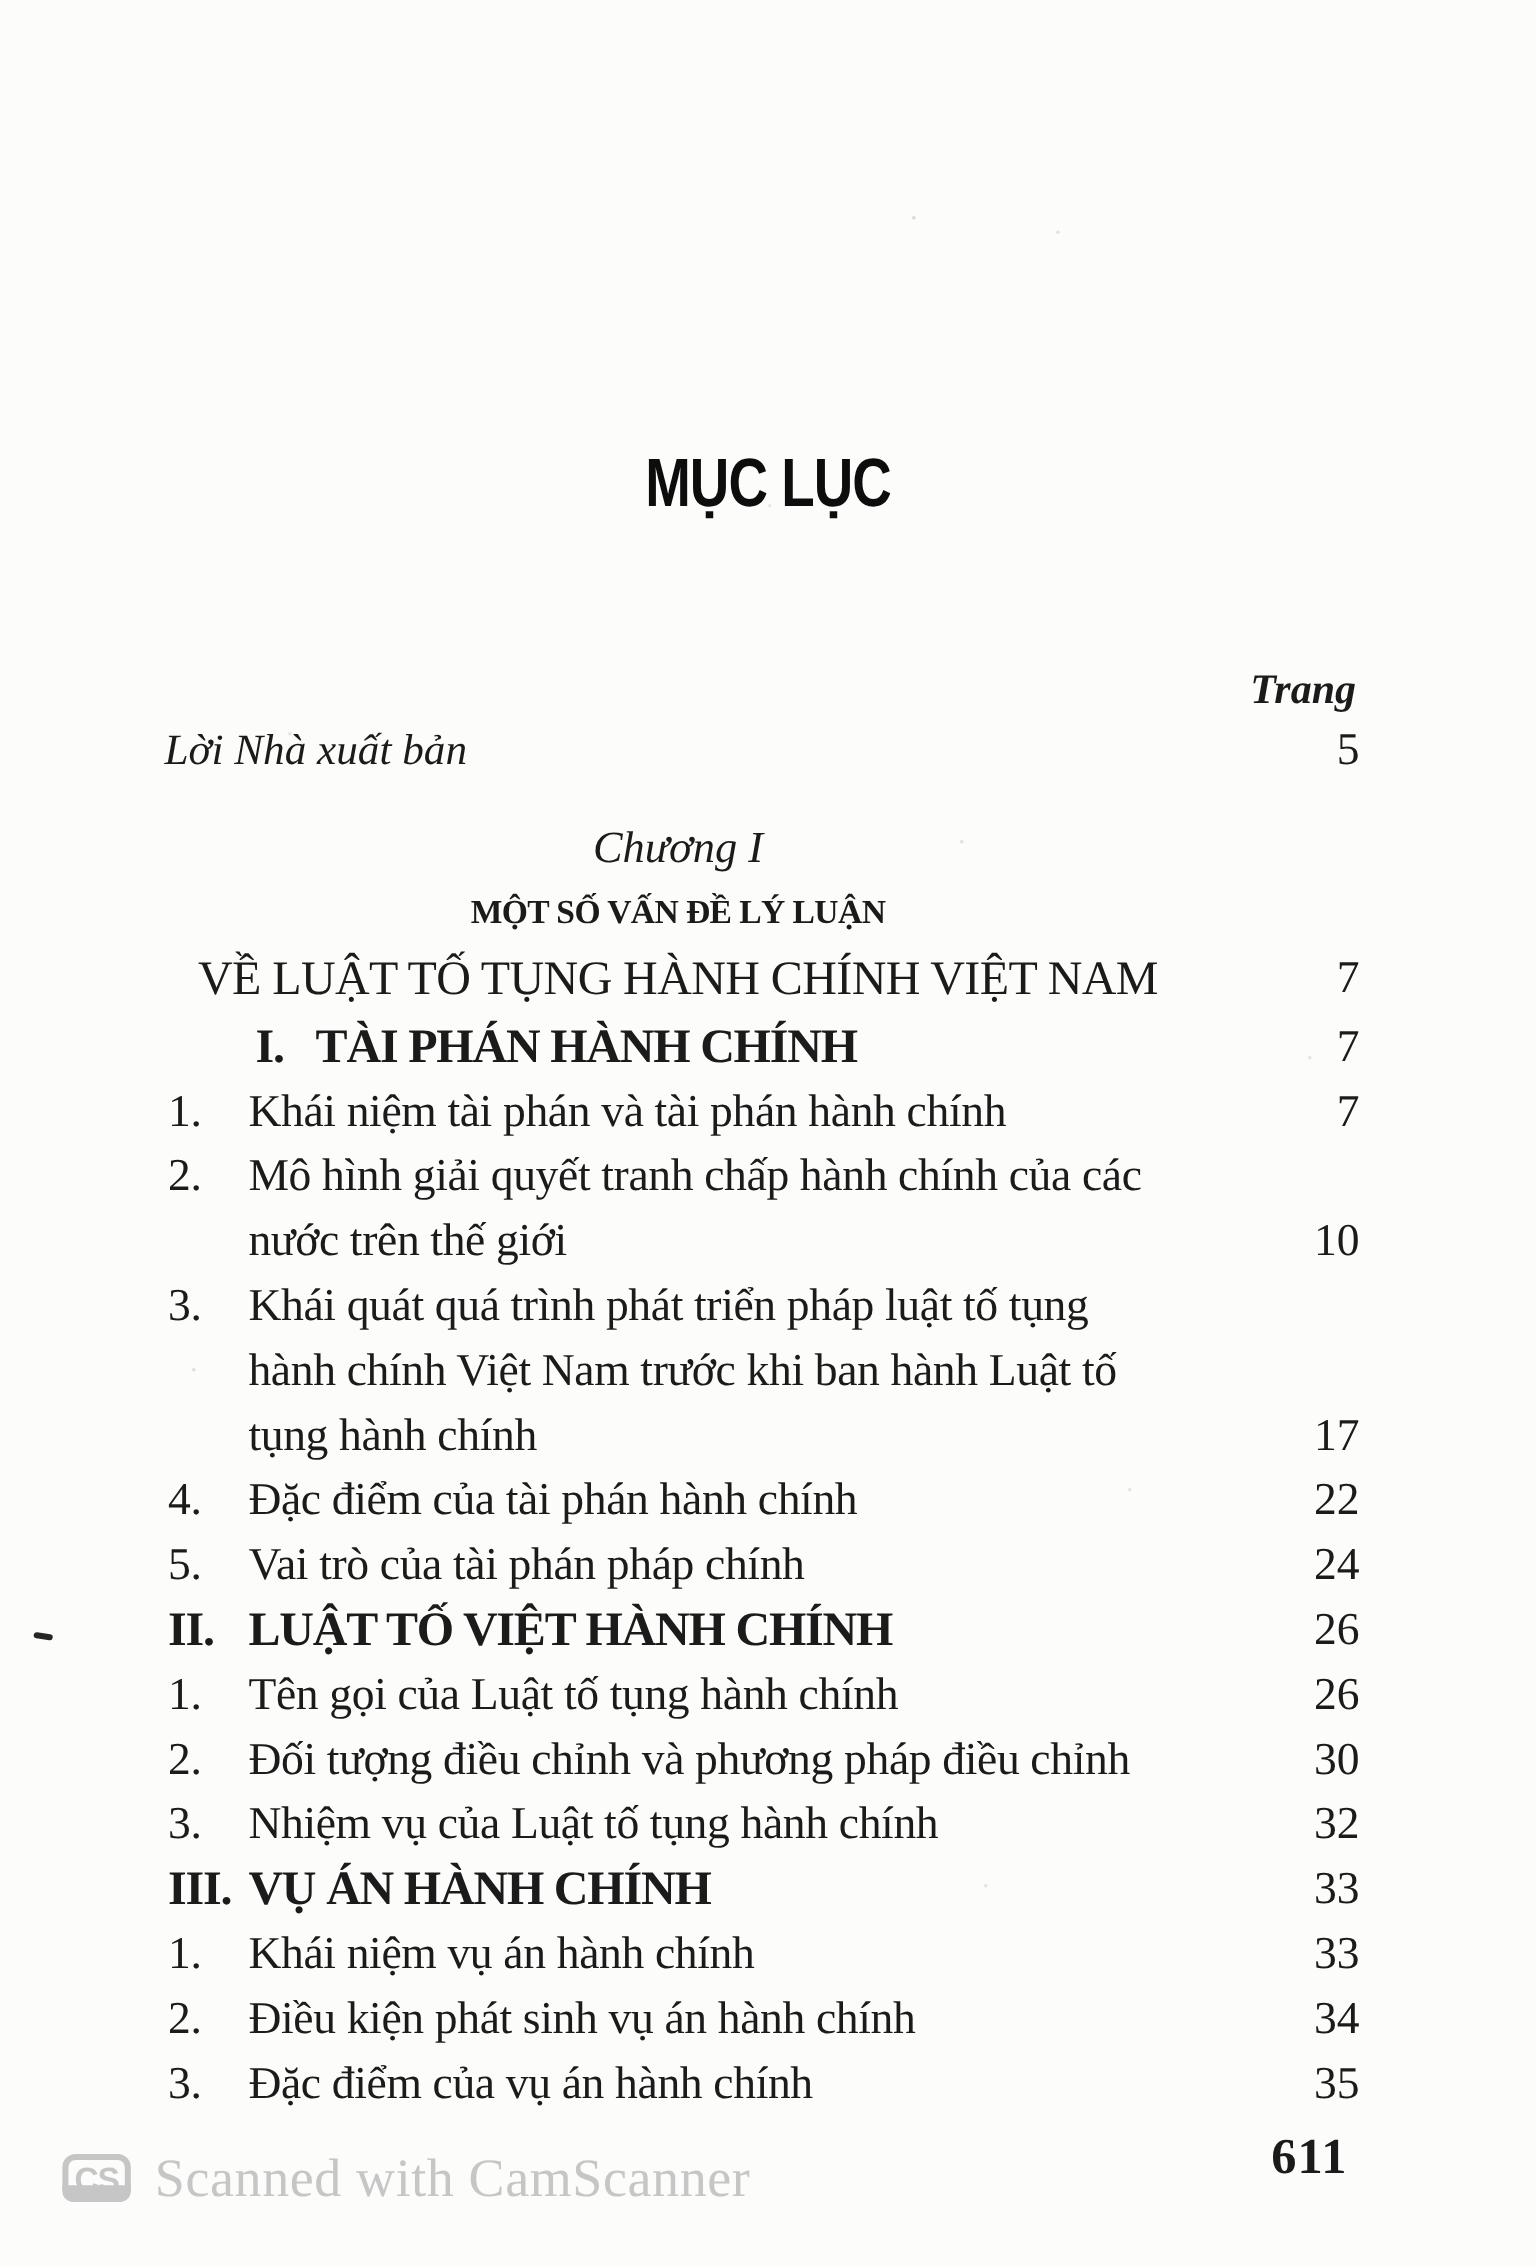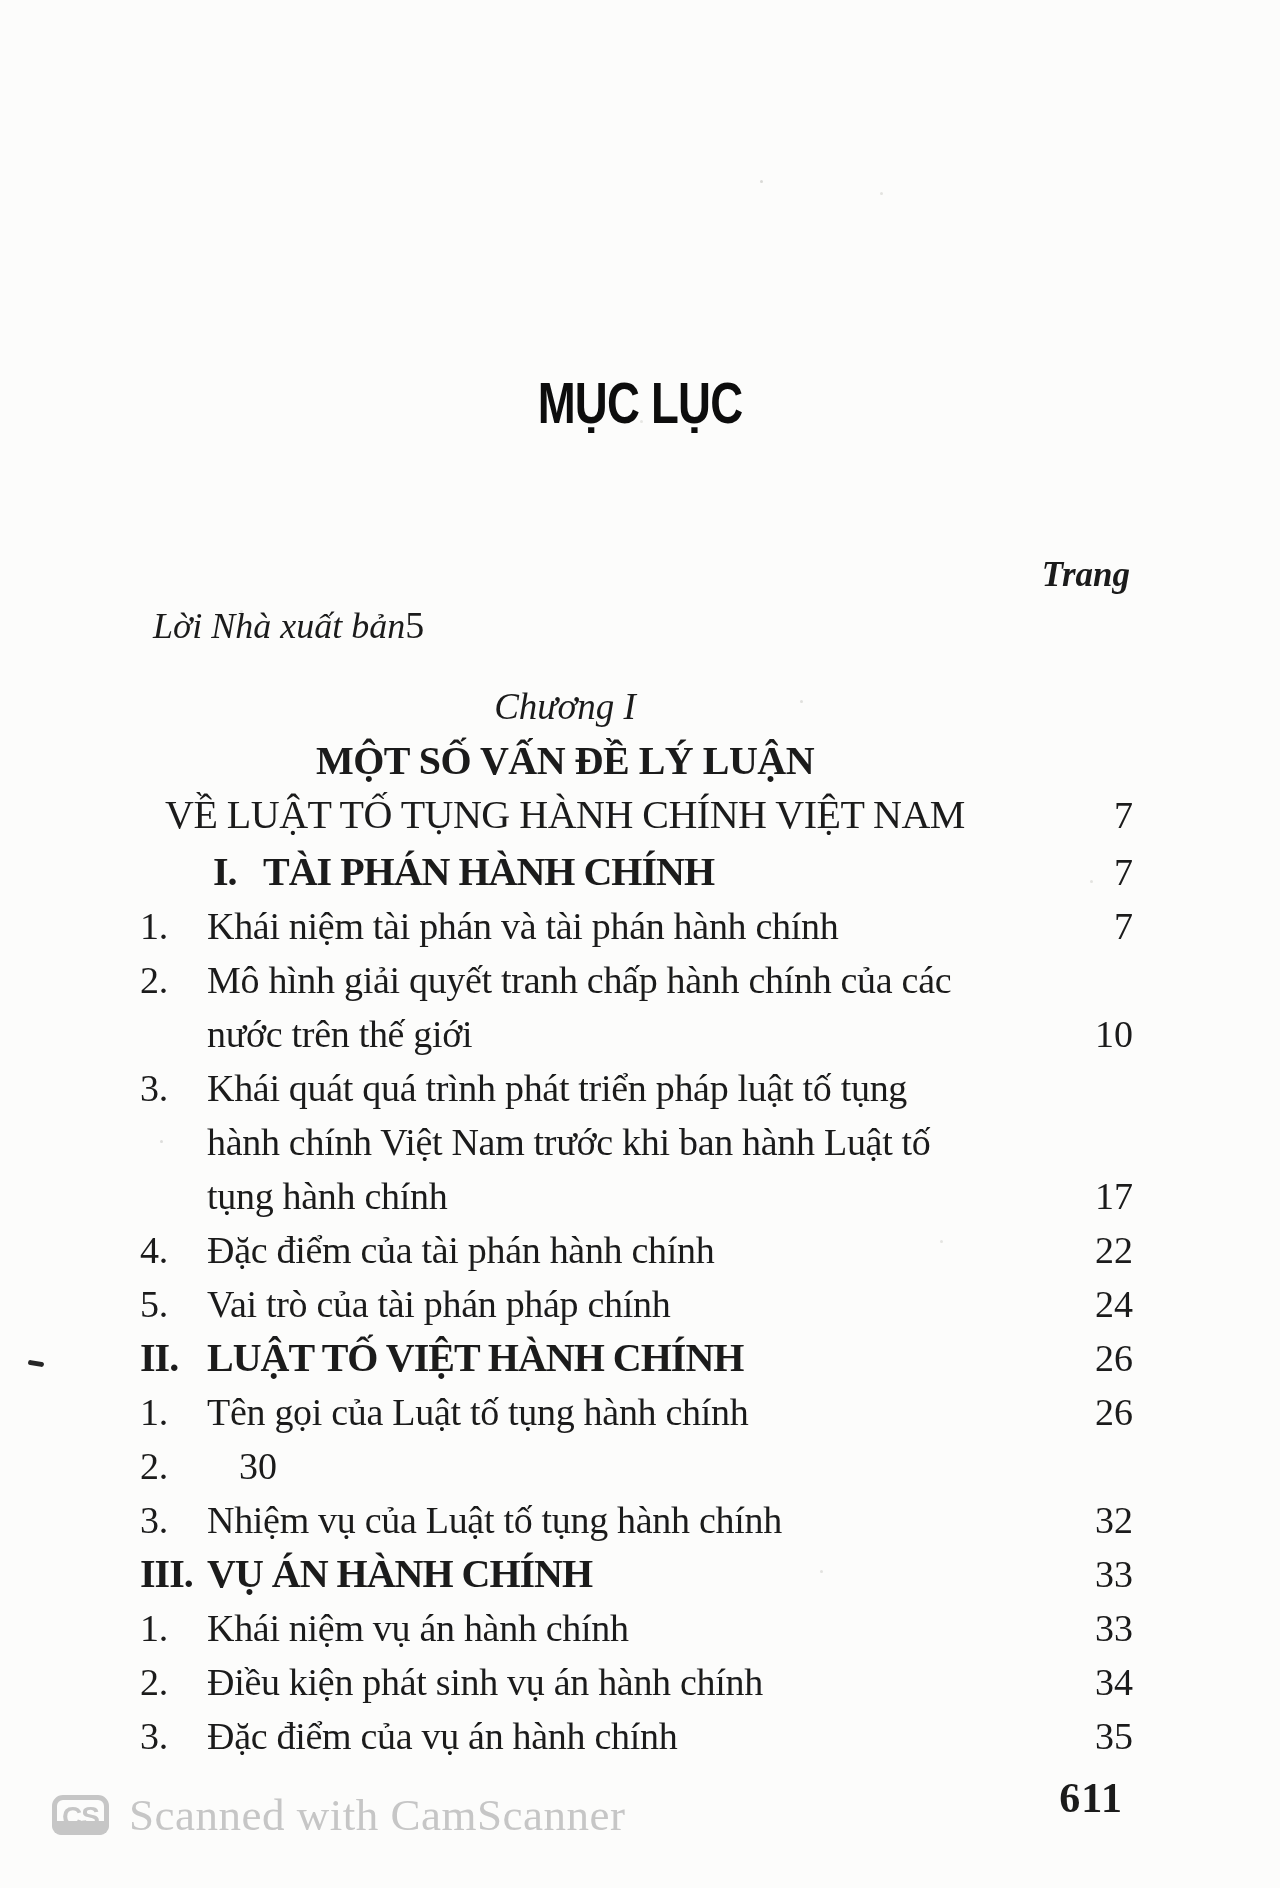"Lời Nhà xuất bản" .front-row { justify-content: flex-start -> space-between; left: 153px -> 137px }
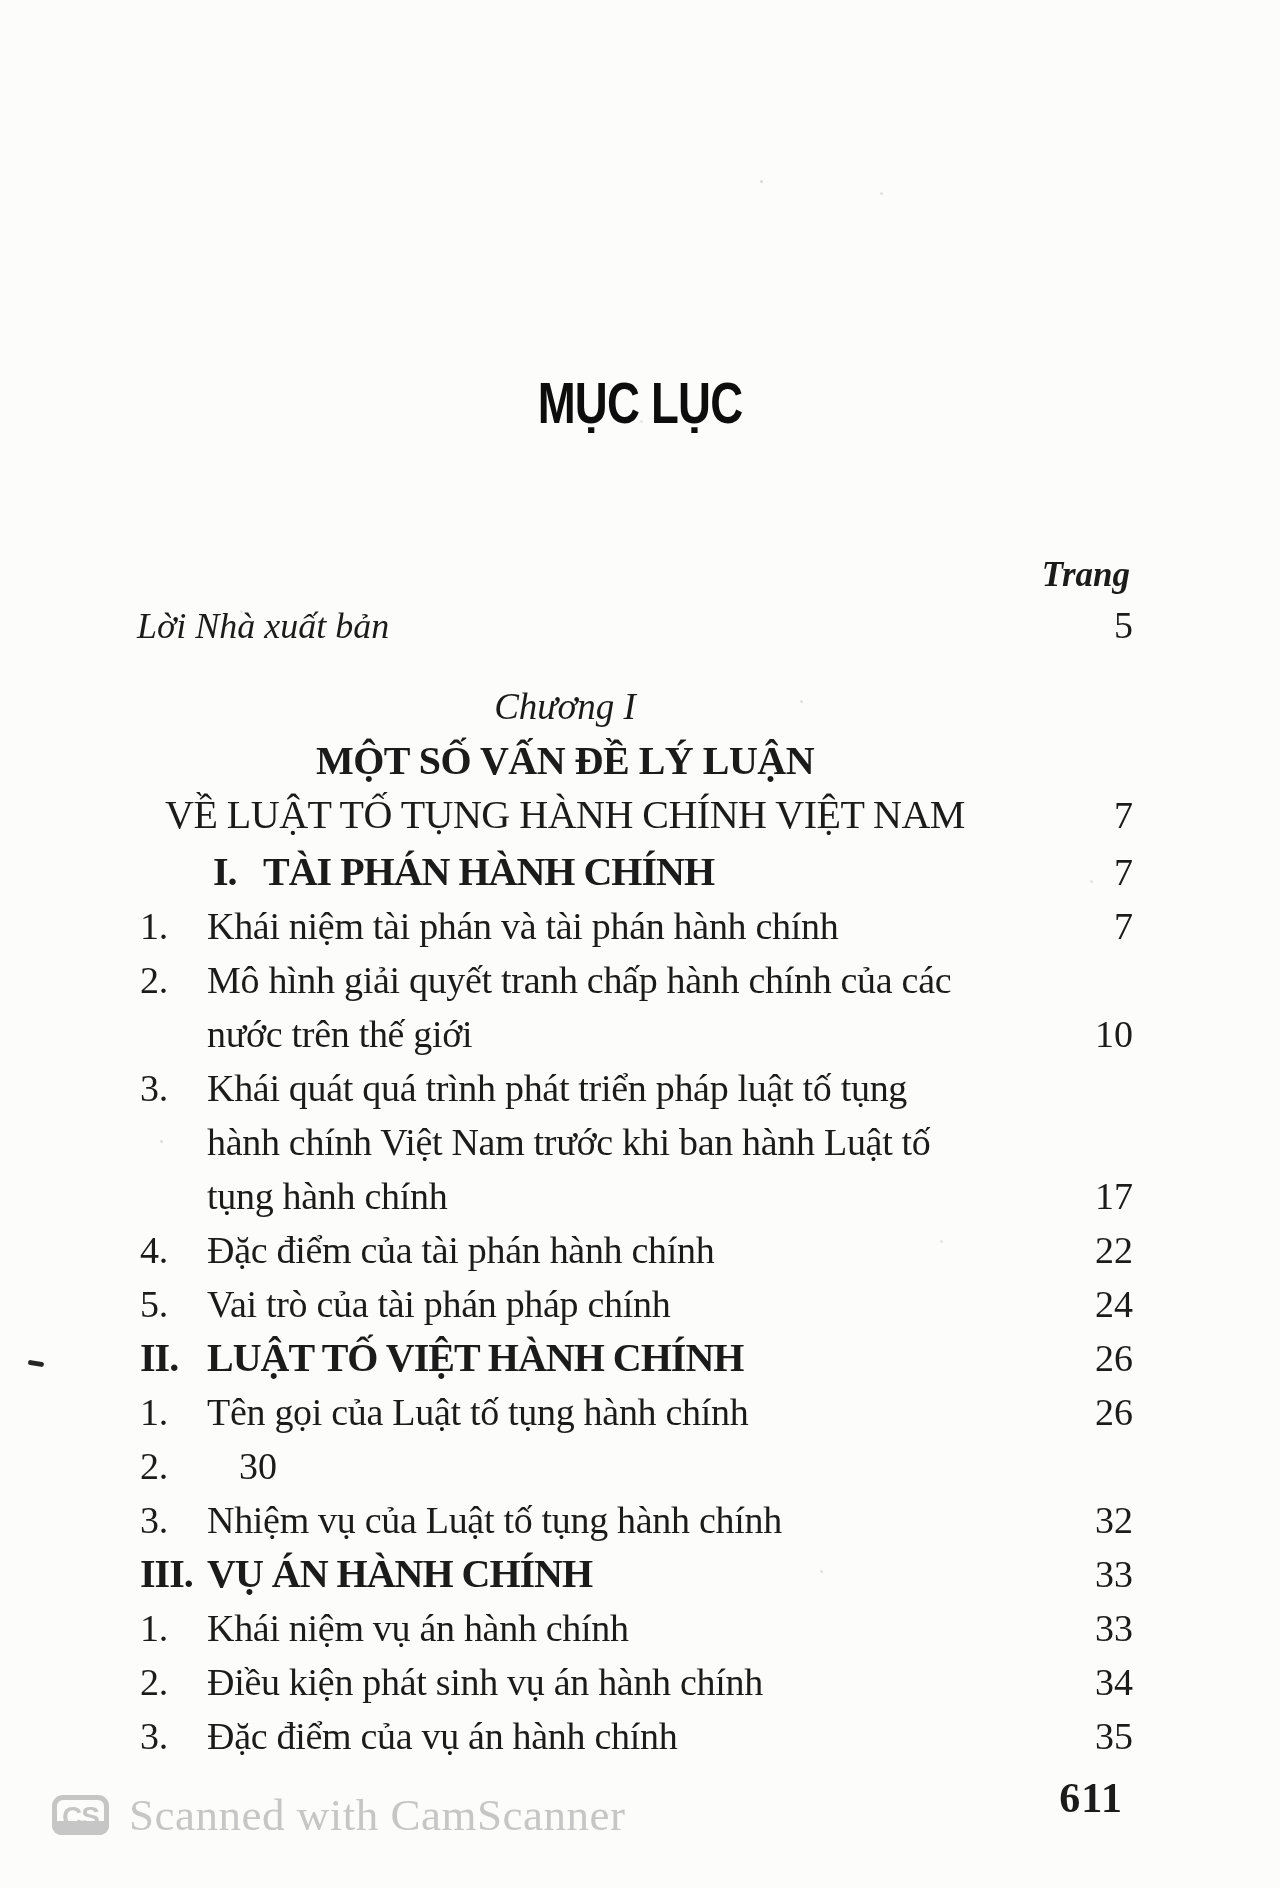"MỘT SỐ VẤN ĐỀ LÝ" .chapter-h1 { font-size: 40px -> 28px }
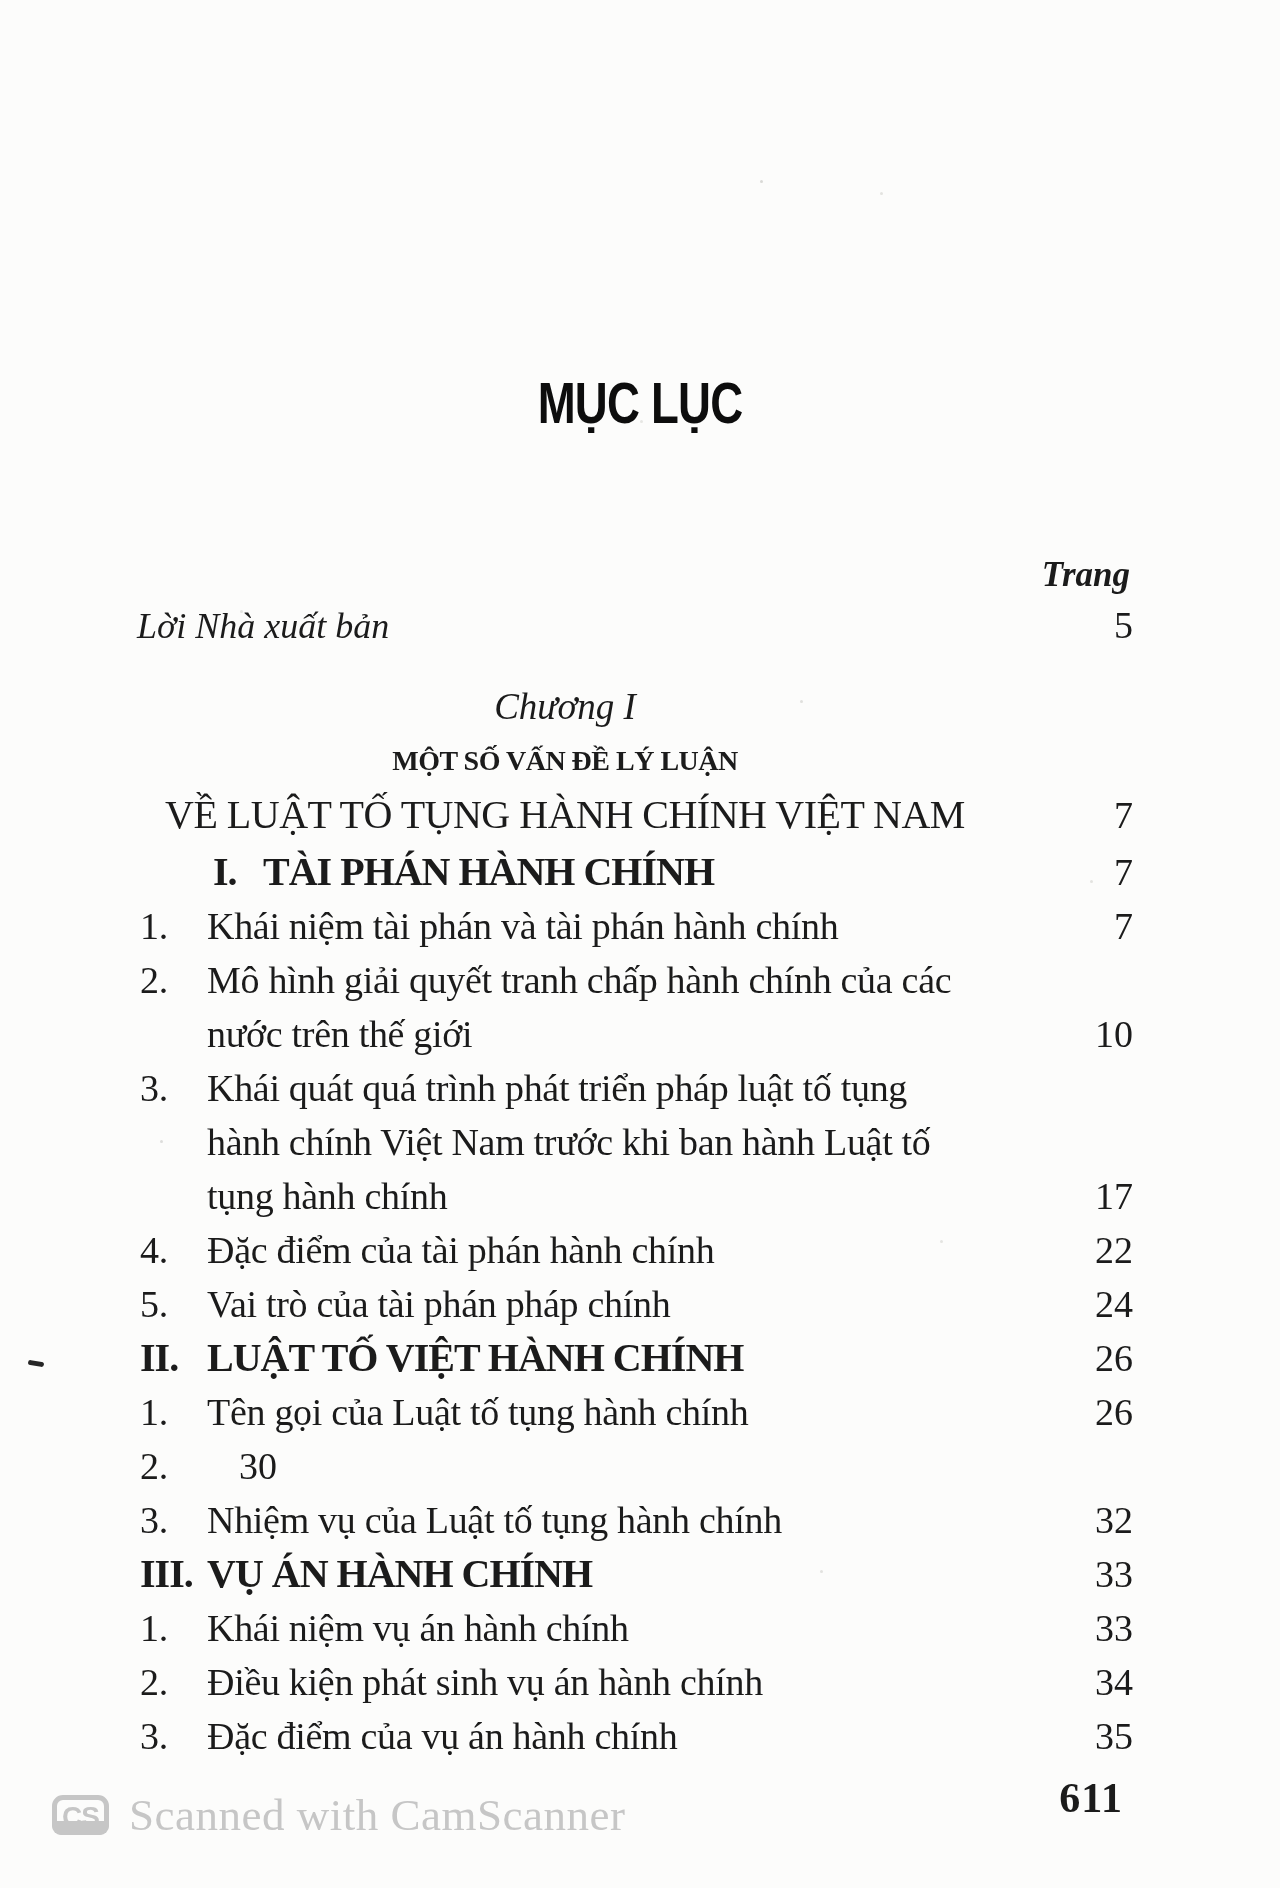"Đối tượng điều chỉnh và" div.entry-text { html: none -> <div> <div>Đối tượng điều chỉnh và phương pháp điều chỉnh</div> </div> }
